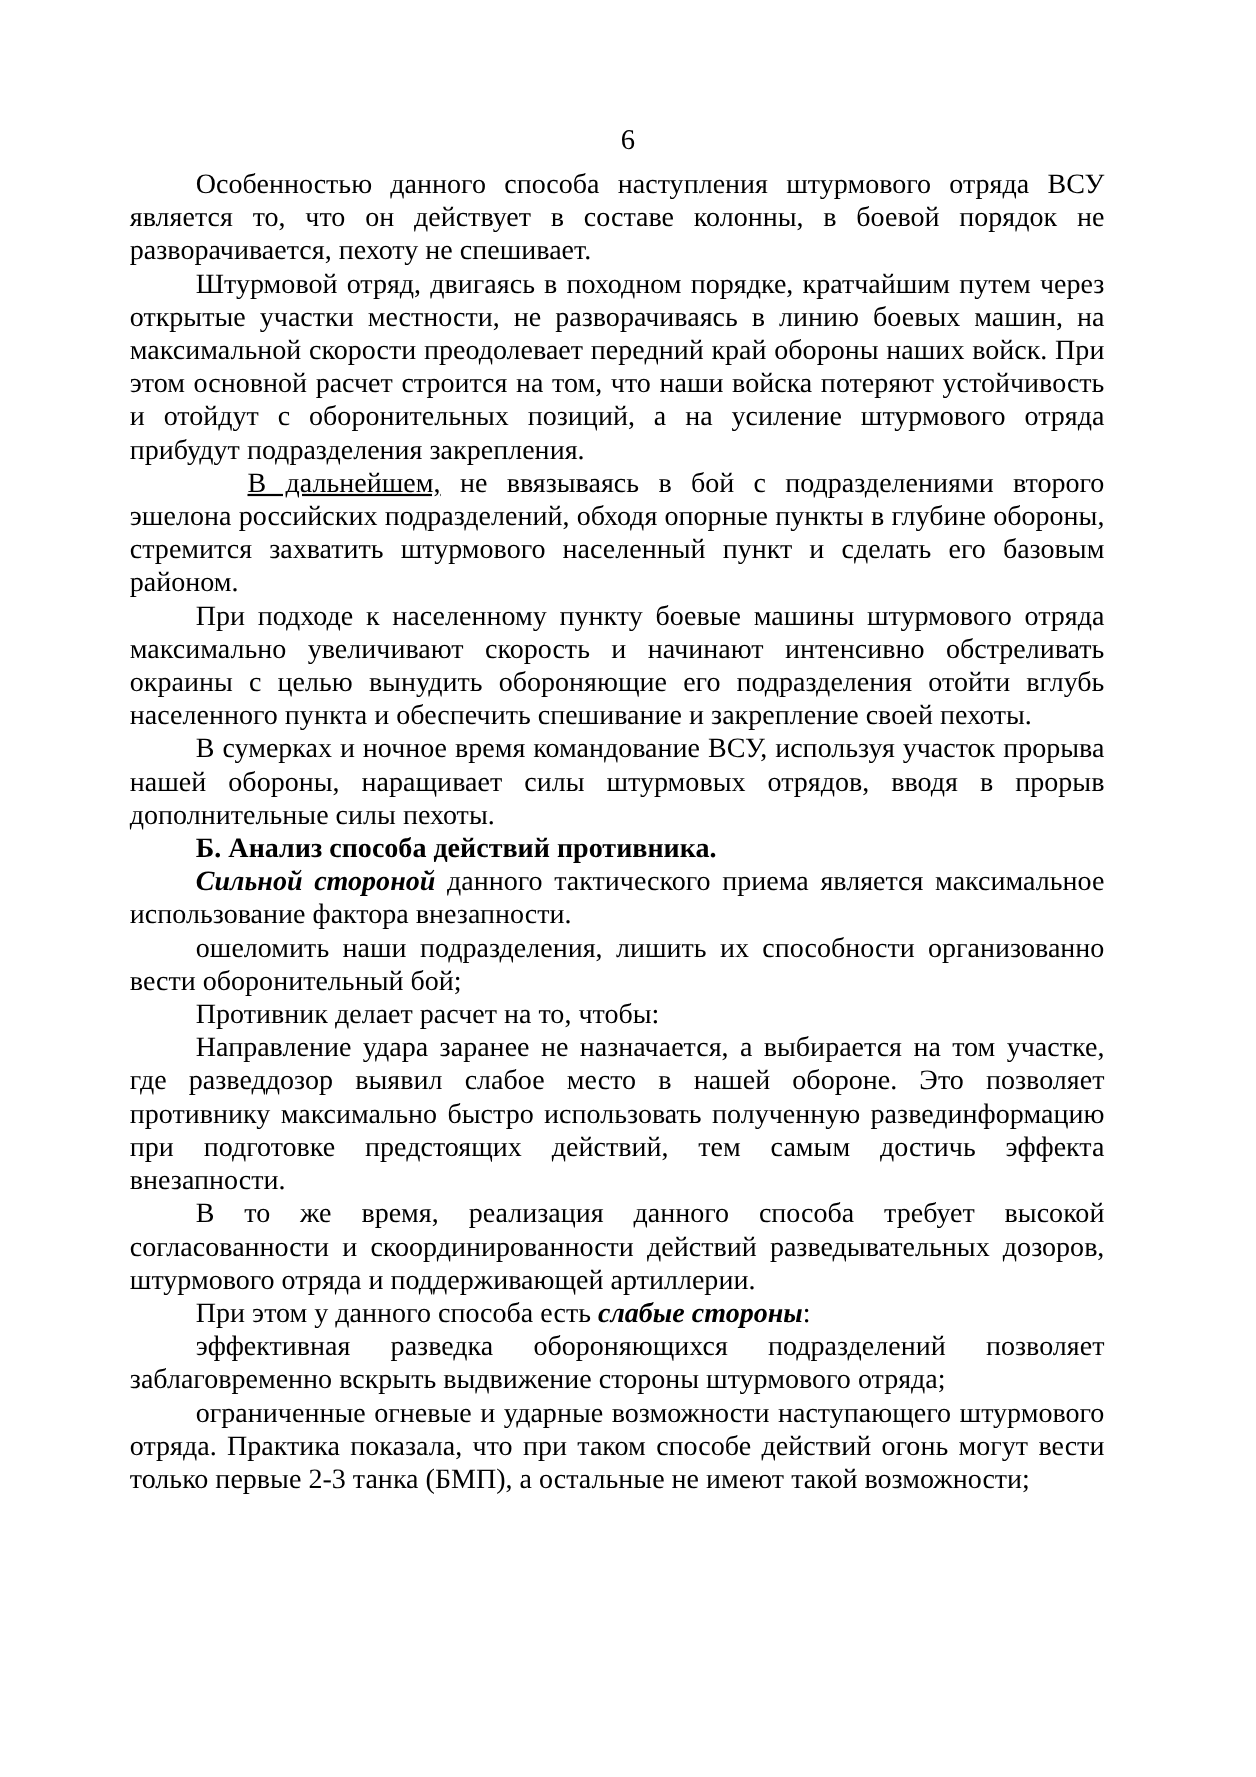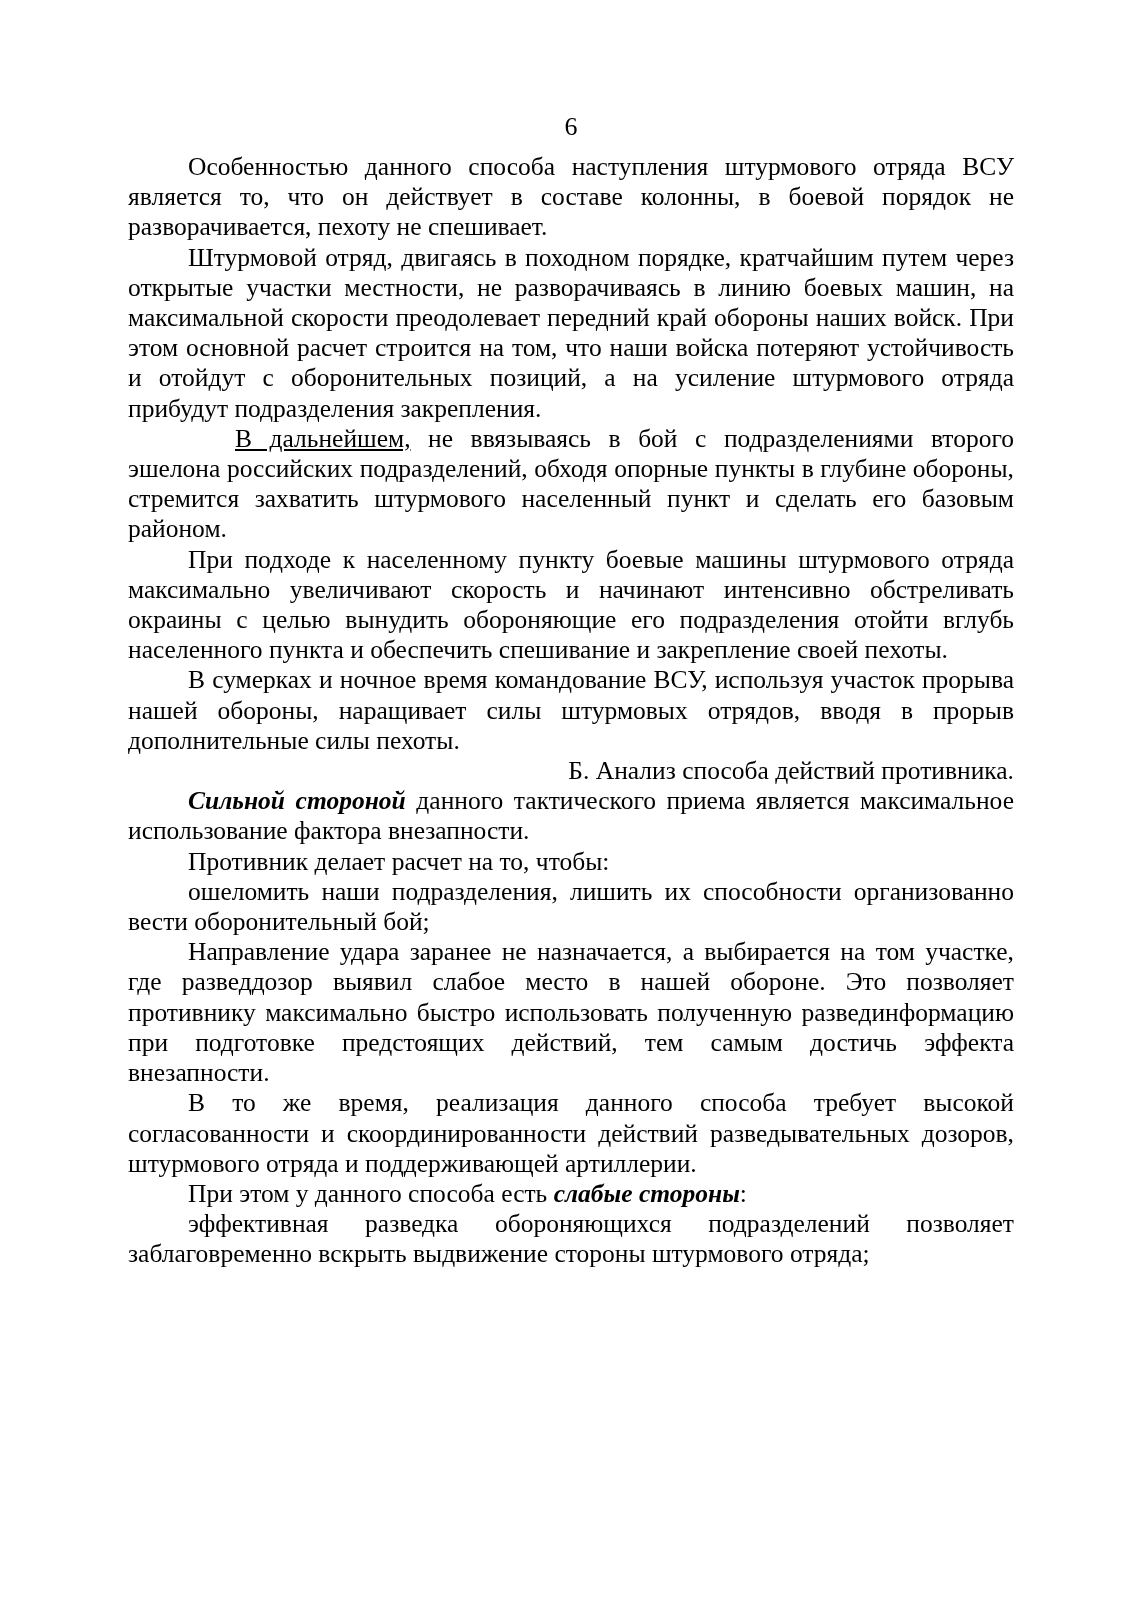"Особенностью данного способа наступления" .text-block { left: 128px -> 118px }
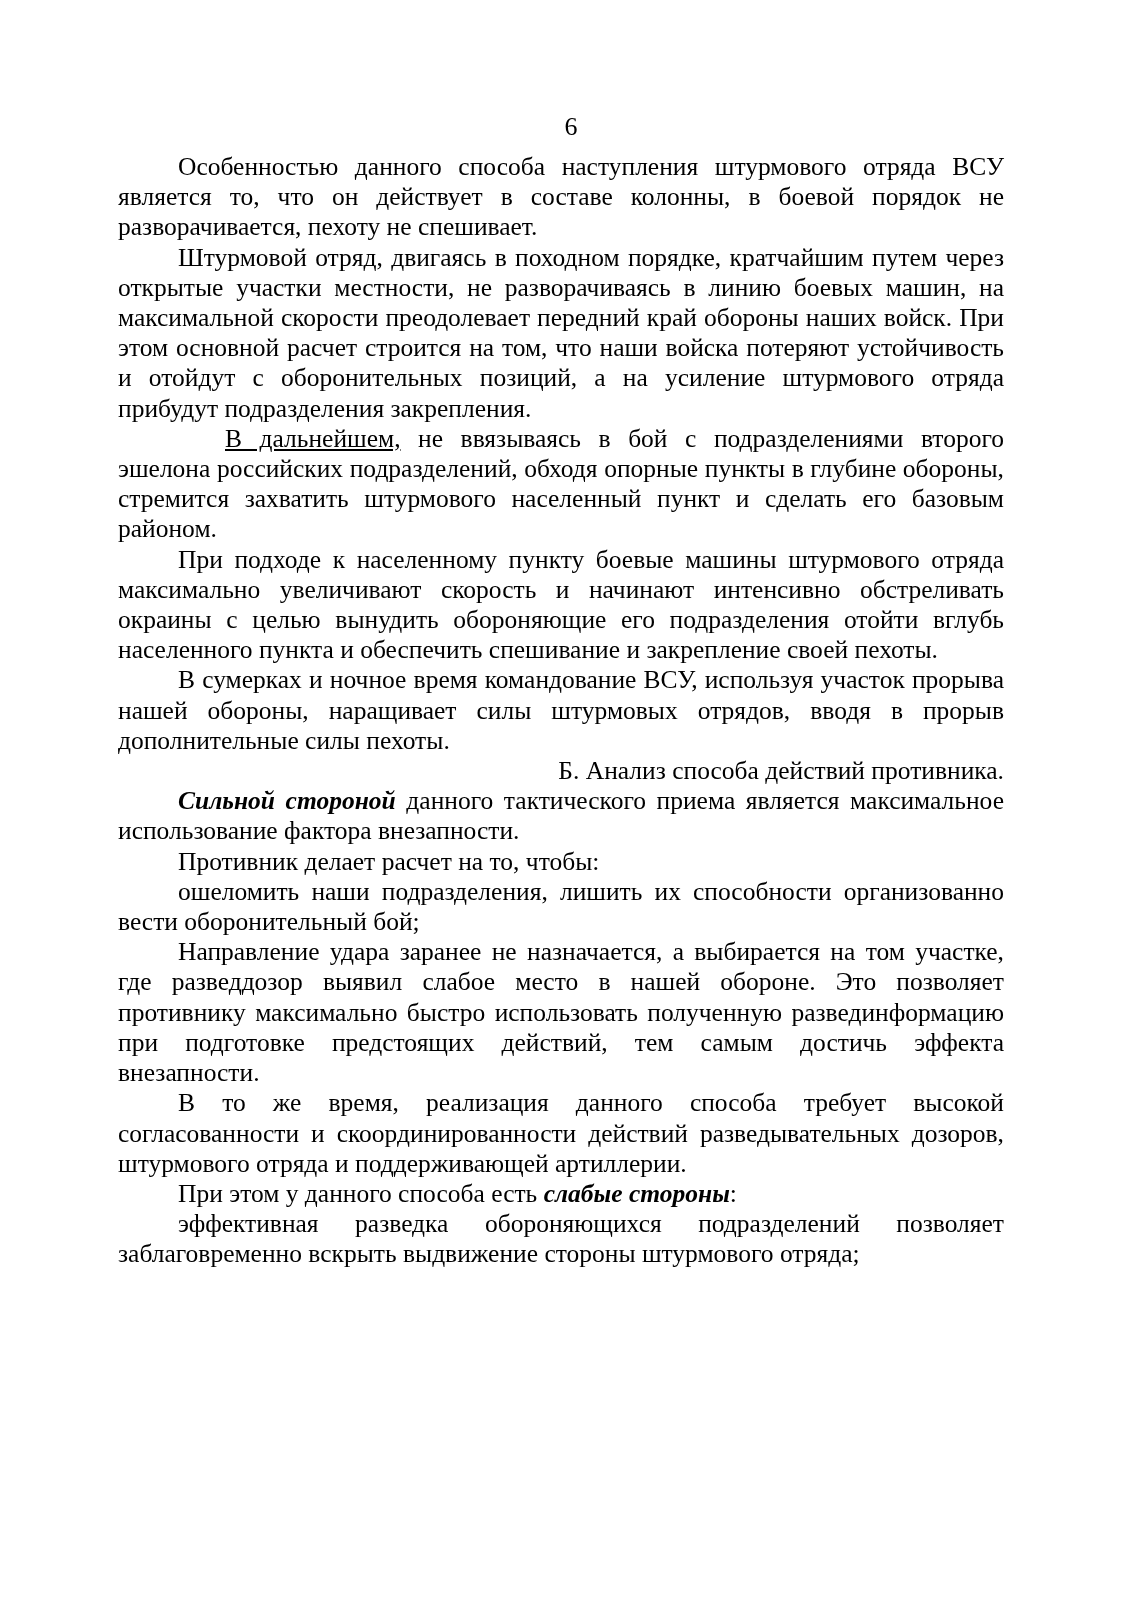"Б. Анализ способа действий противника." p.heading { font-weight: normal -> bold; text-align: right -> left }
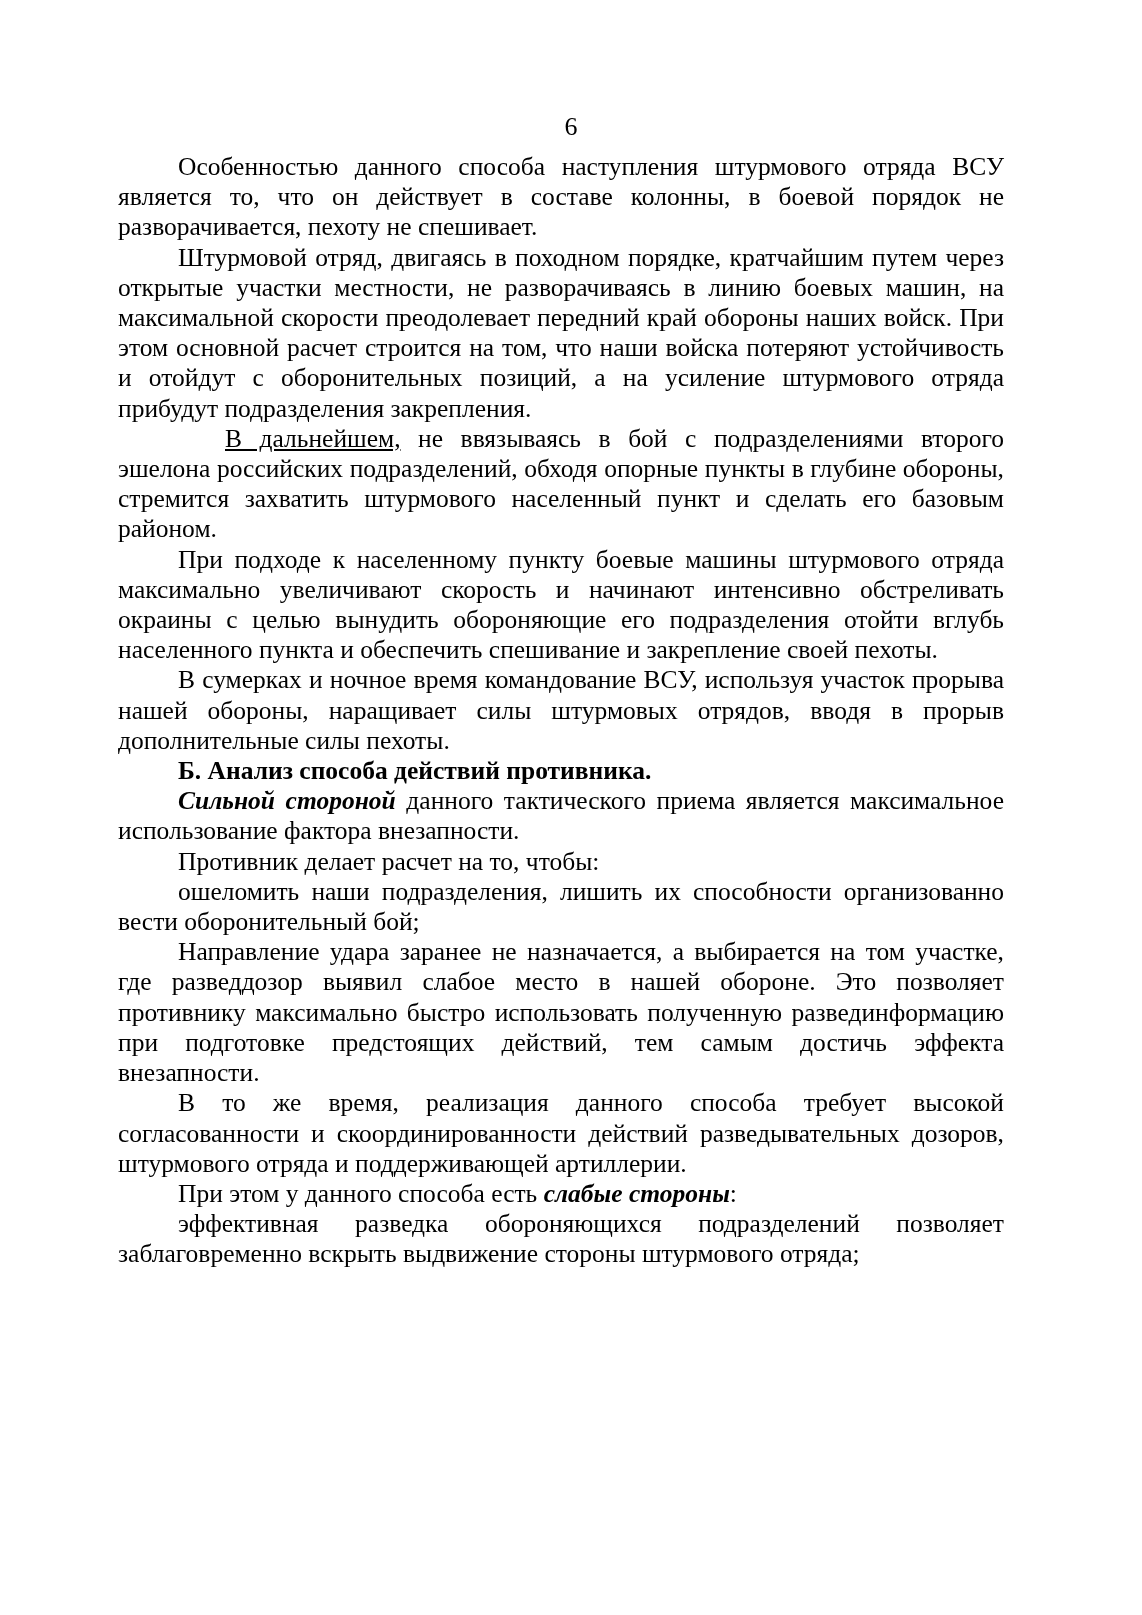"Противник делает расчет на то," p.para { order: before "ошеломить наши подразделения, лишить их" -> after "ошеломить наши подразделения, лишить их" }
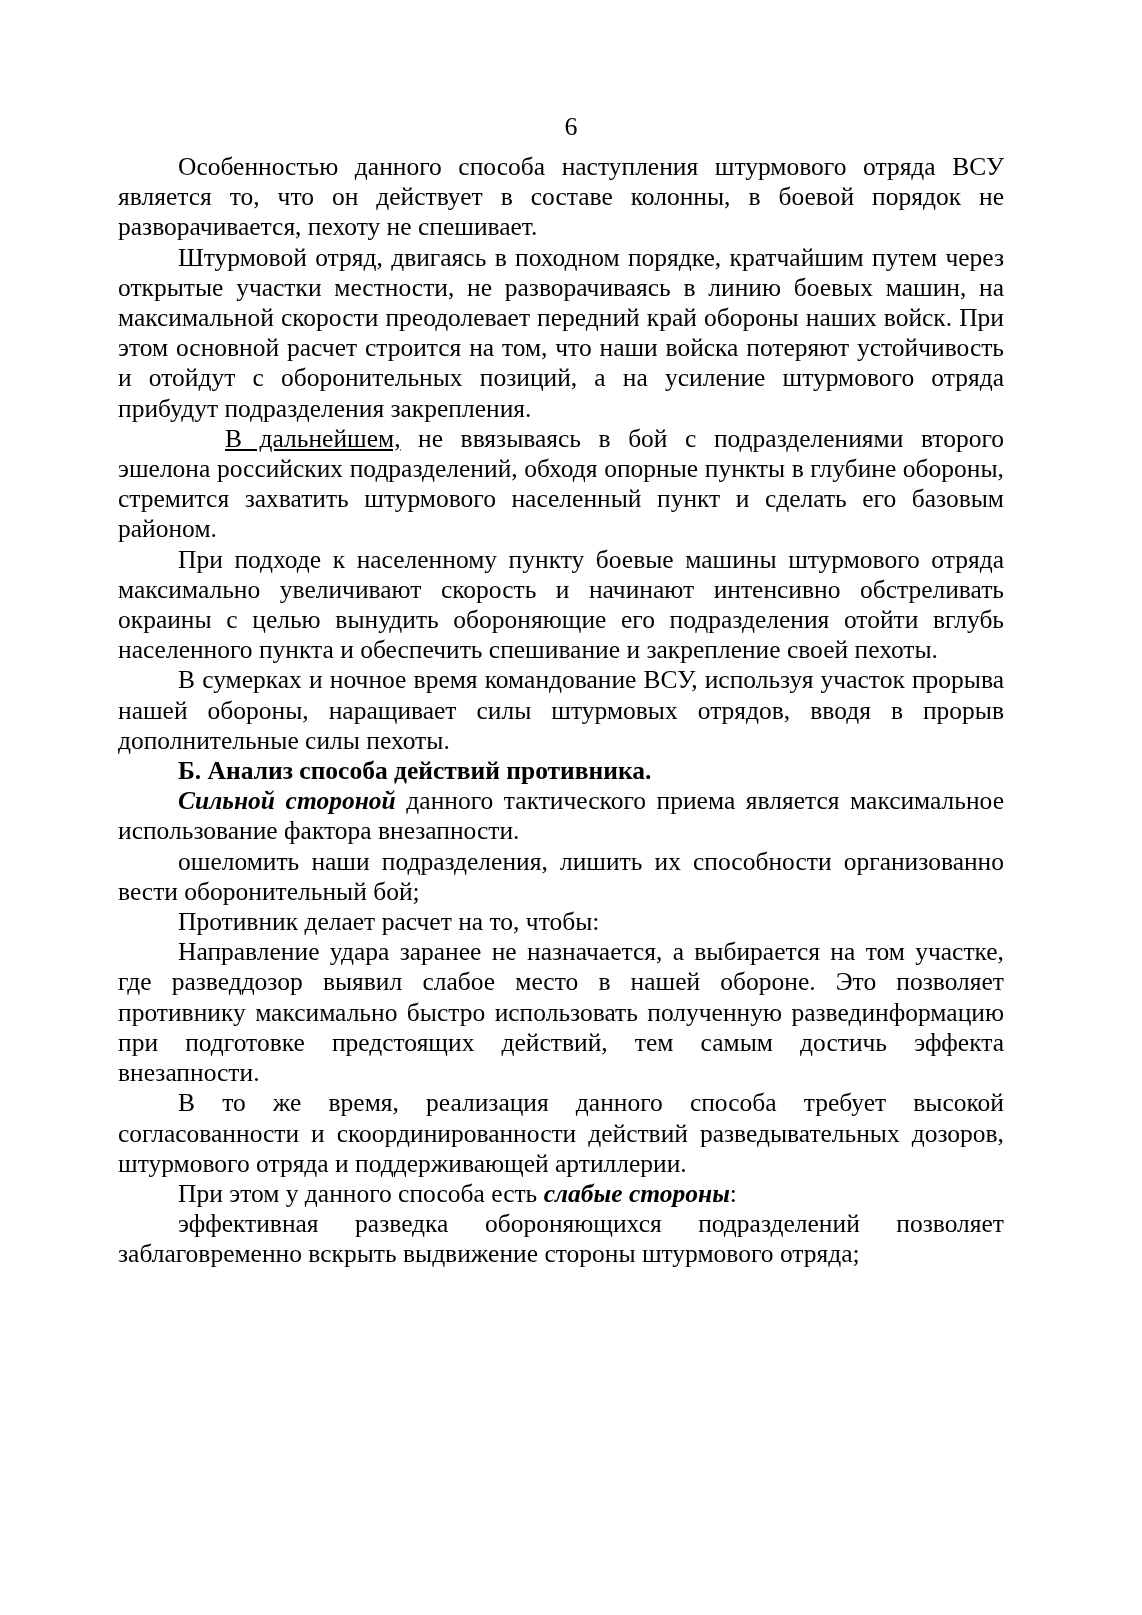"ограниченные огневые и ударные" p.para { html: none -> <p>ограниченные огневые и ударные возможности наступающего штурмового отряда. Практика показала, что при таком способе действий огонь могут вести только первые 2-3 танка (БМП), а остальные не имеют такой возможности;</p> }
